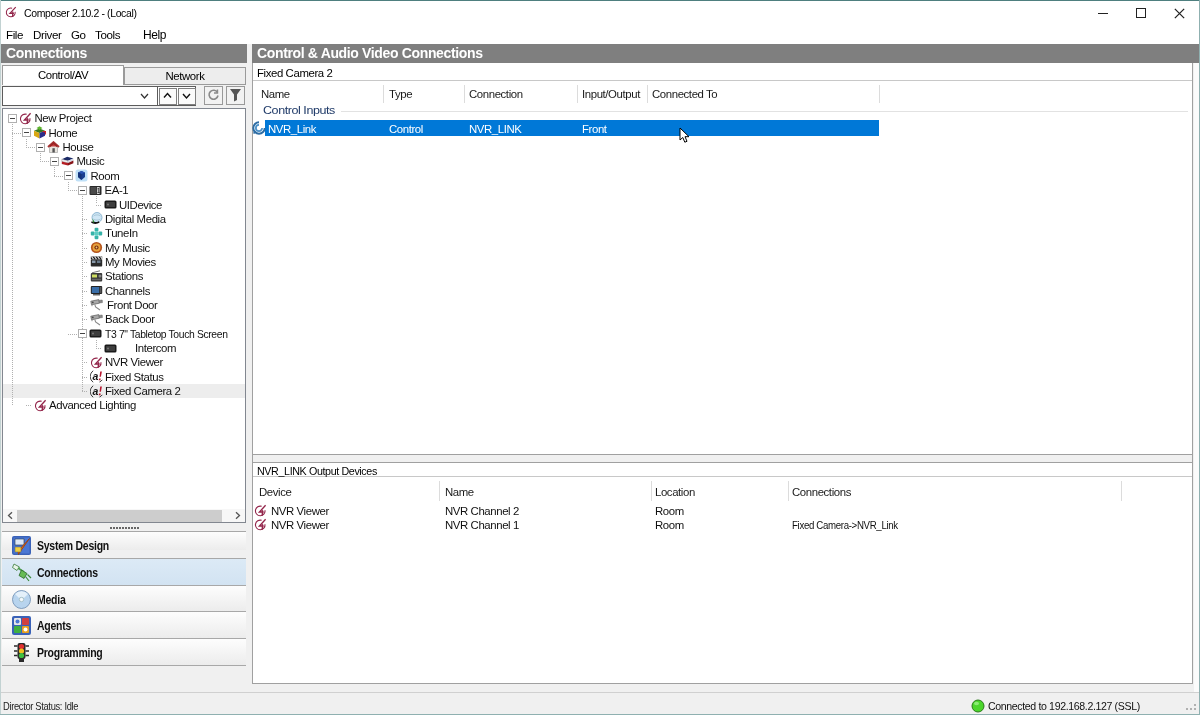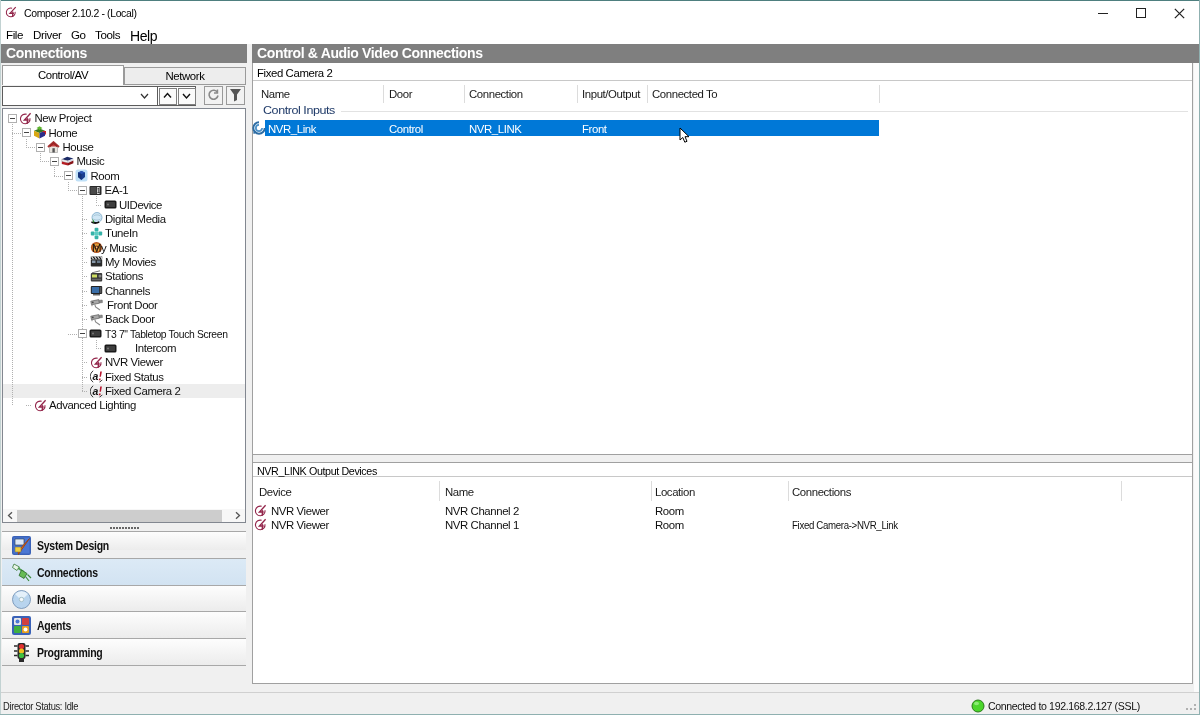"Help" div.abs { font-size: 14px -> 12px; left: 130px -> 143px }
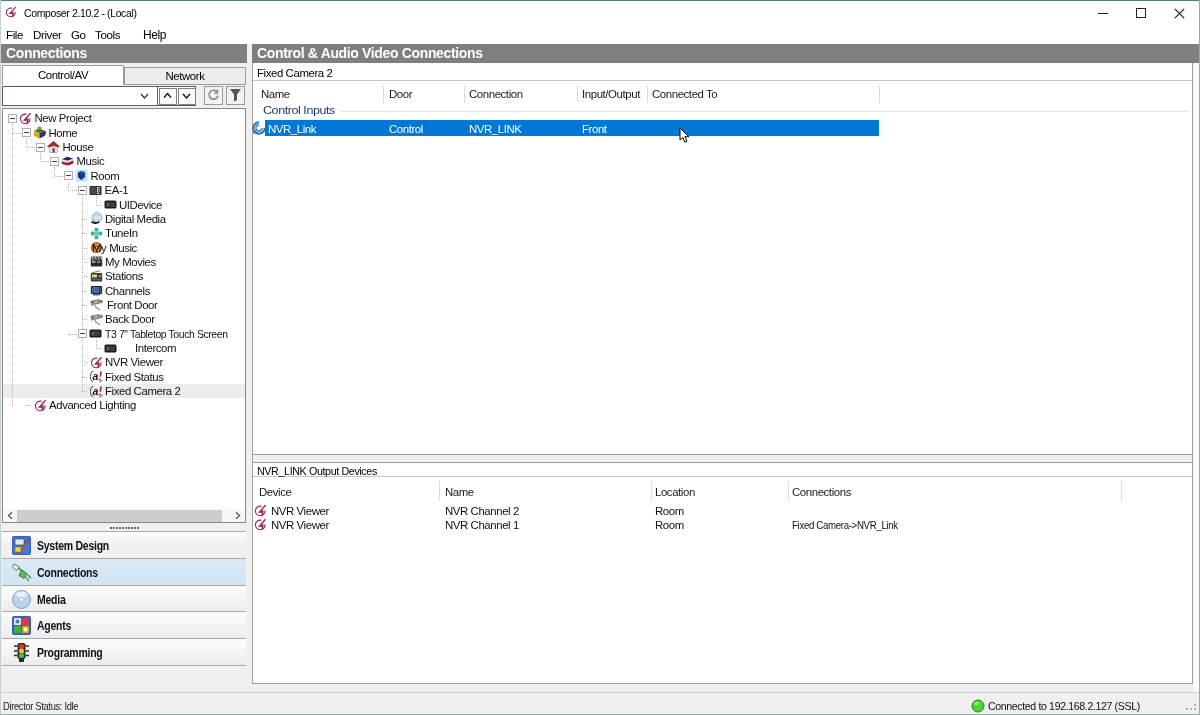"Door" div.colhdr { text: Door -> Type }
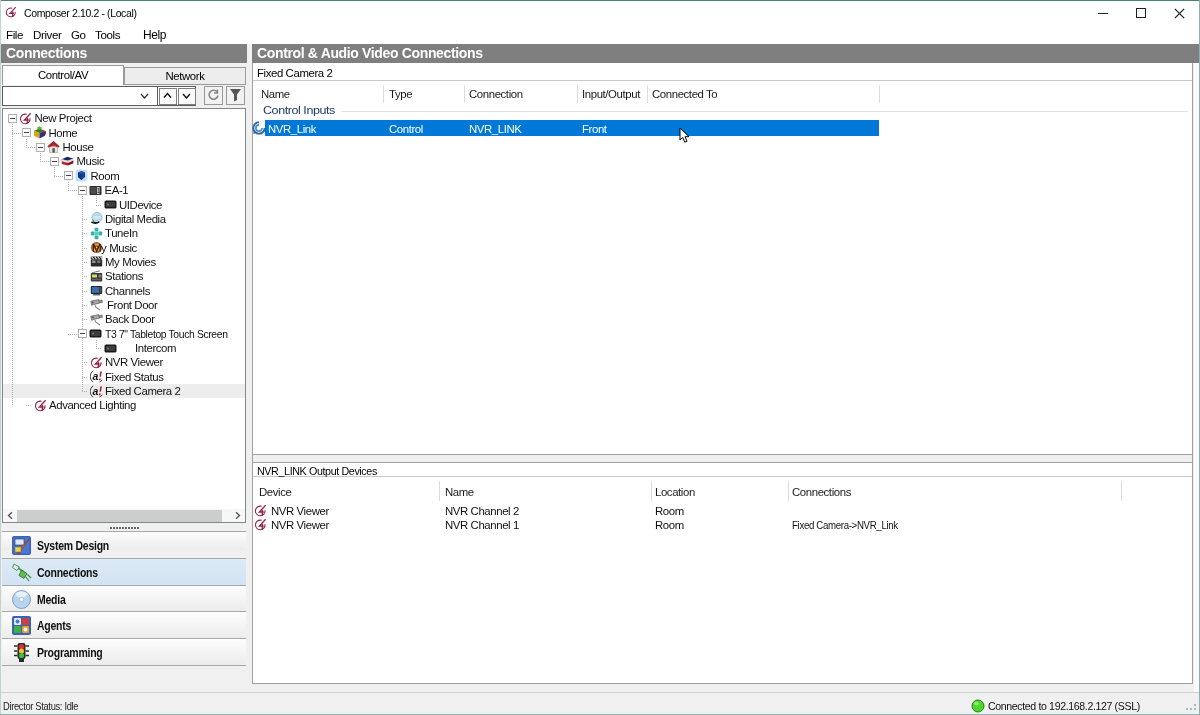"My Music" div.tlabel { left: 92px -> 105.0px }
